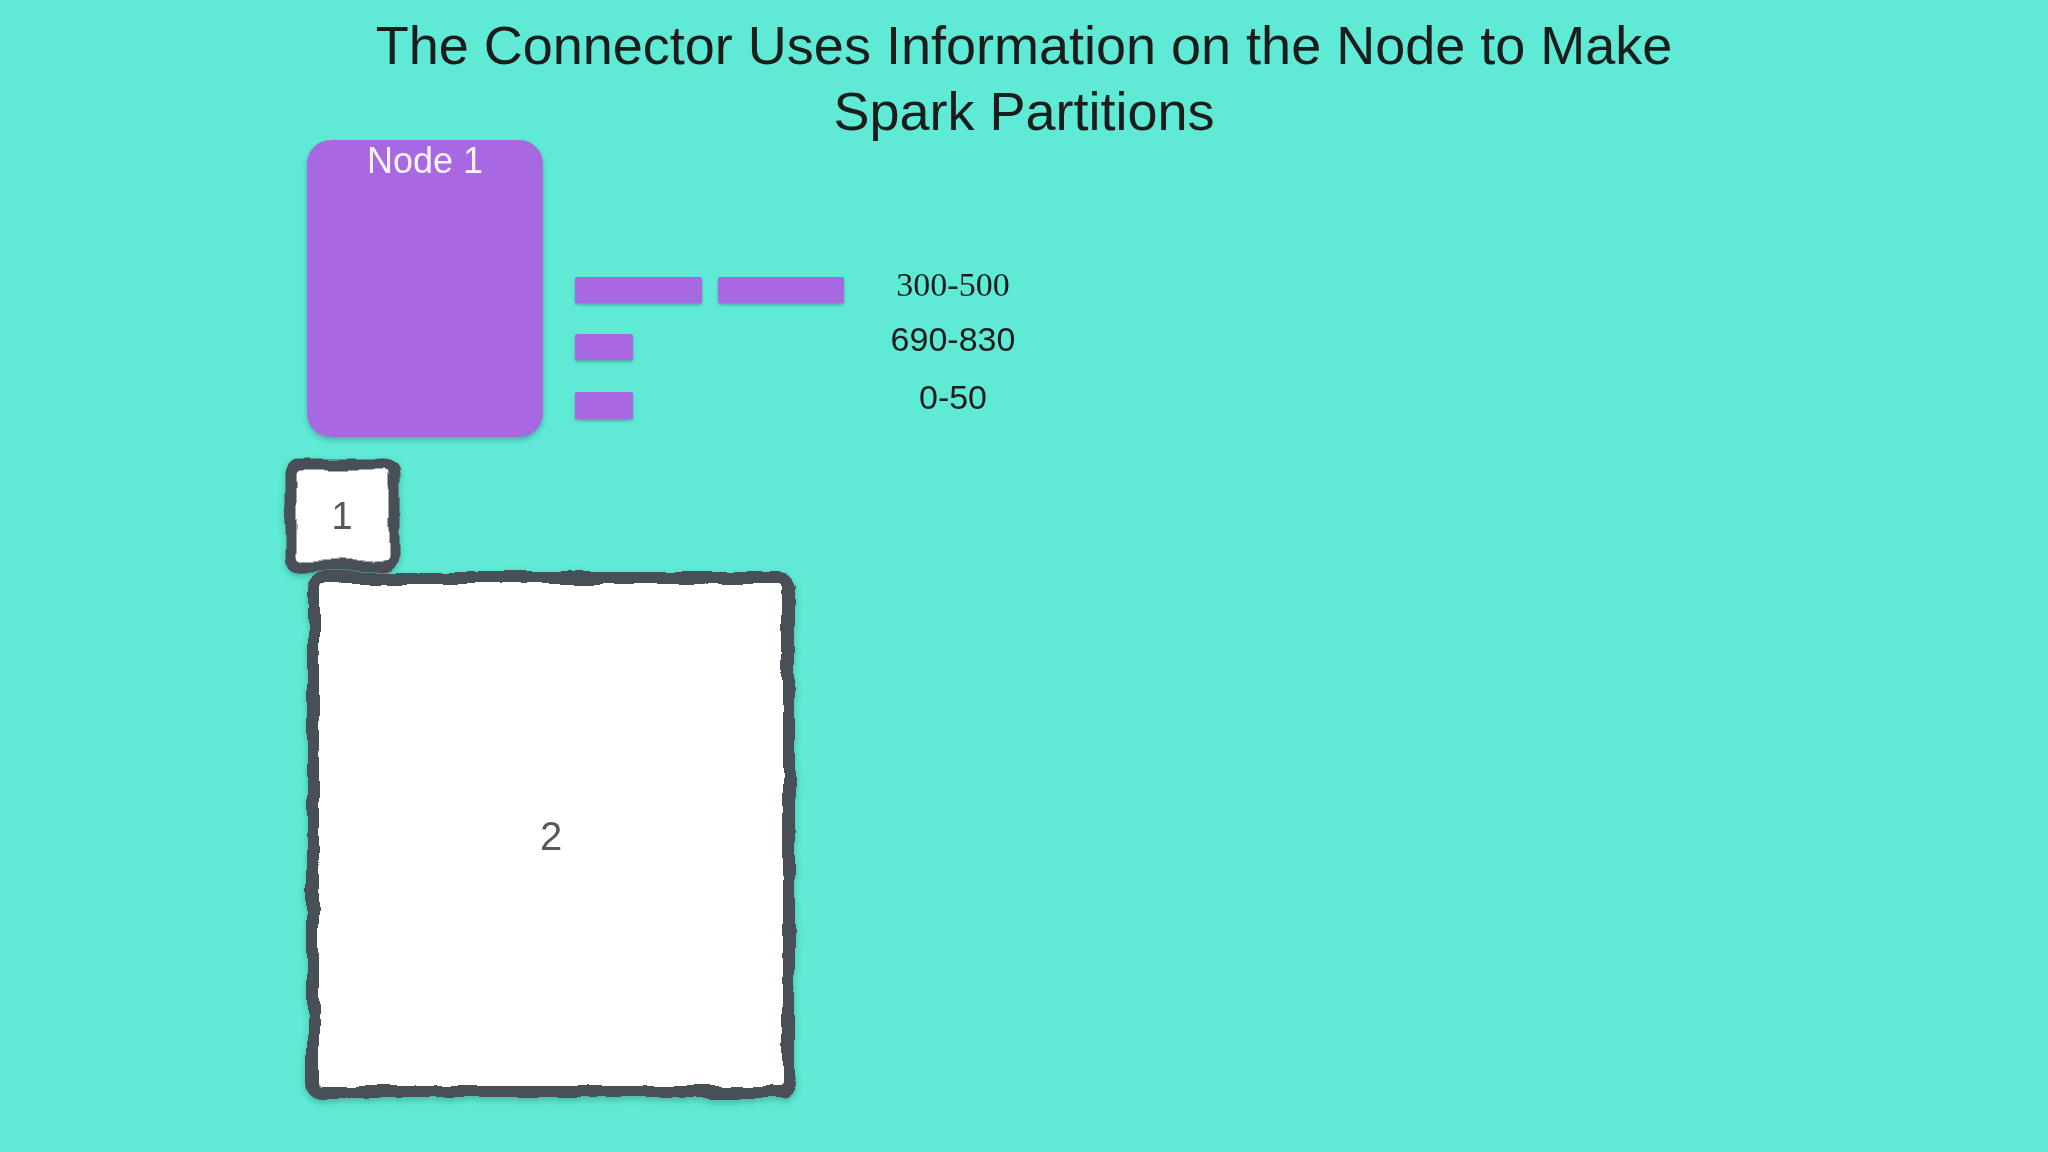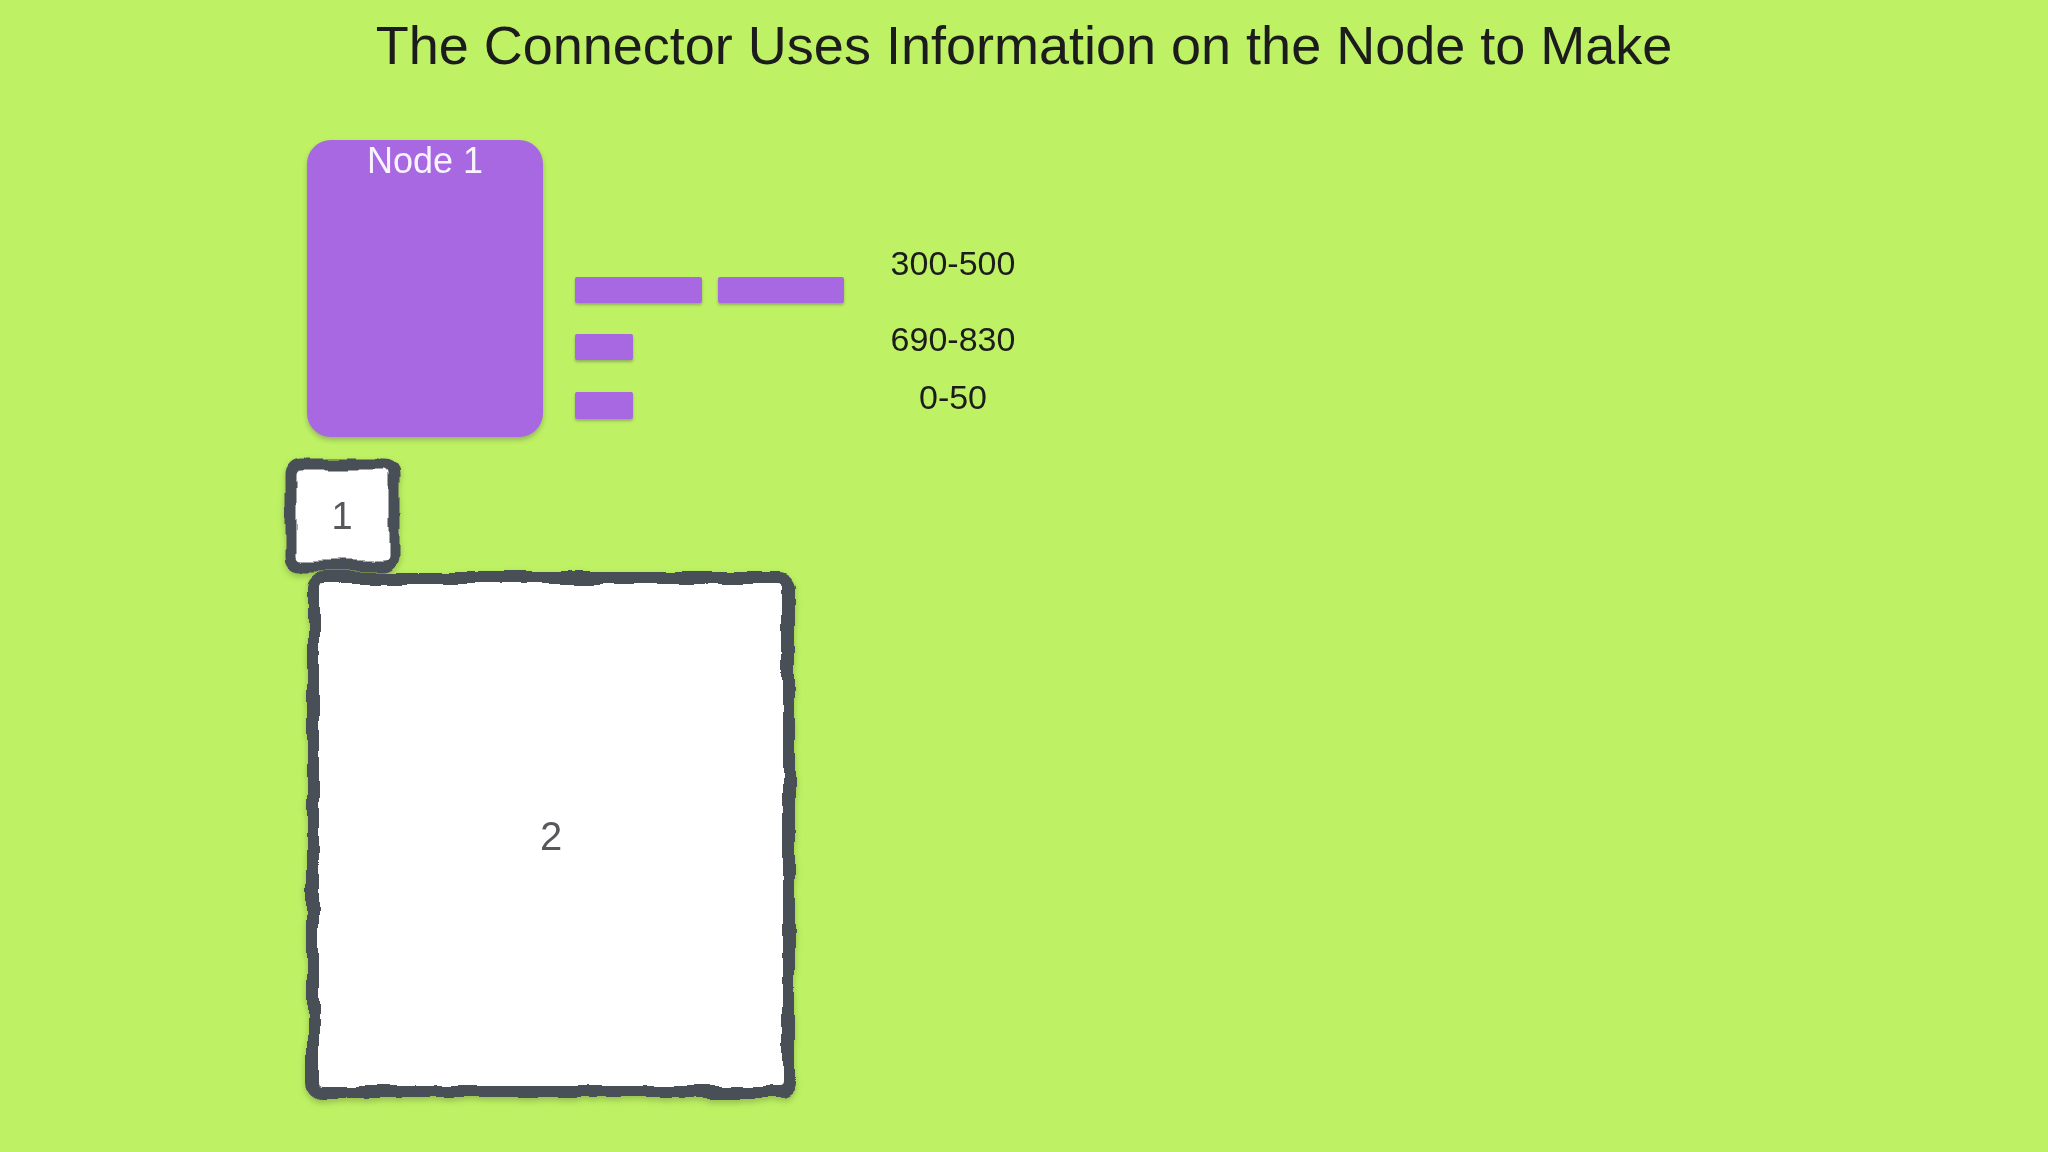"The Connector Uses Information on" .page { background: #bef264 -> #5eead4 }
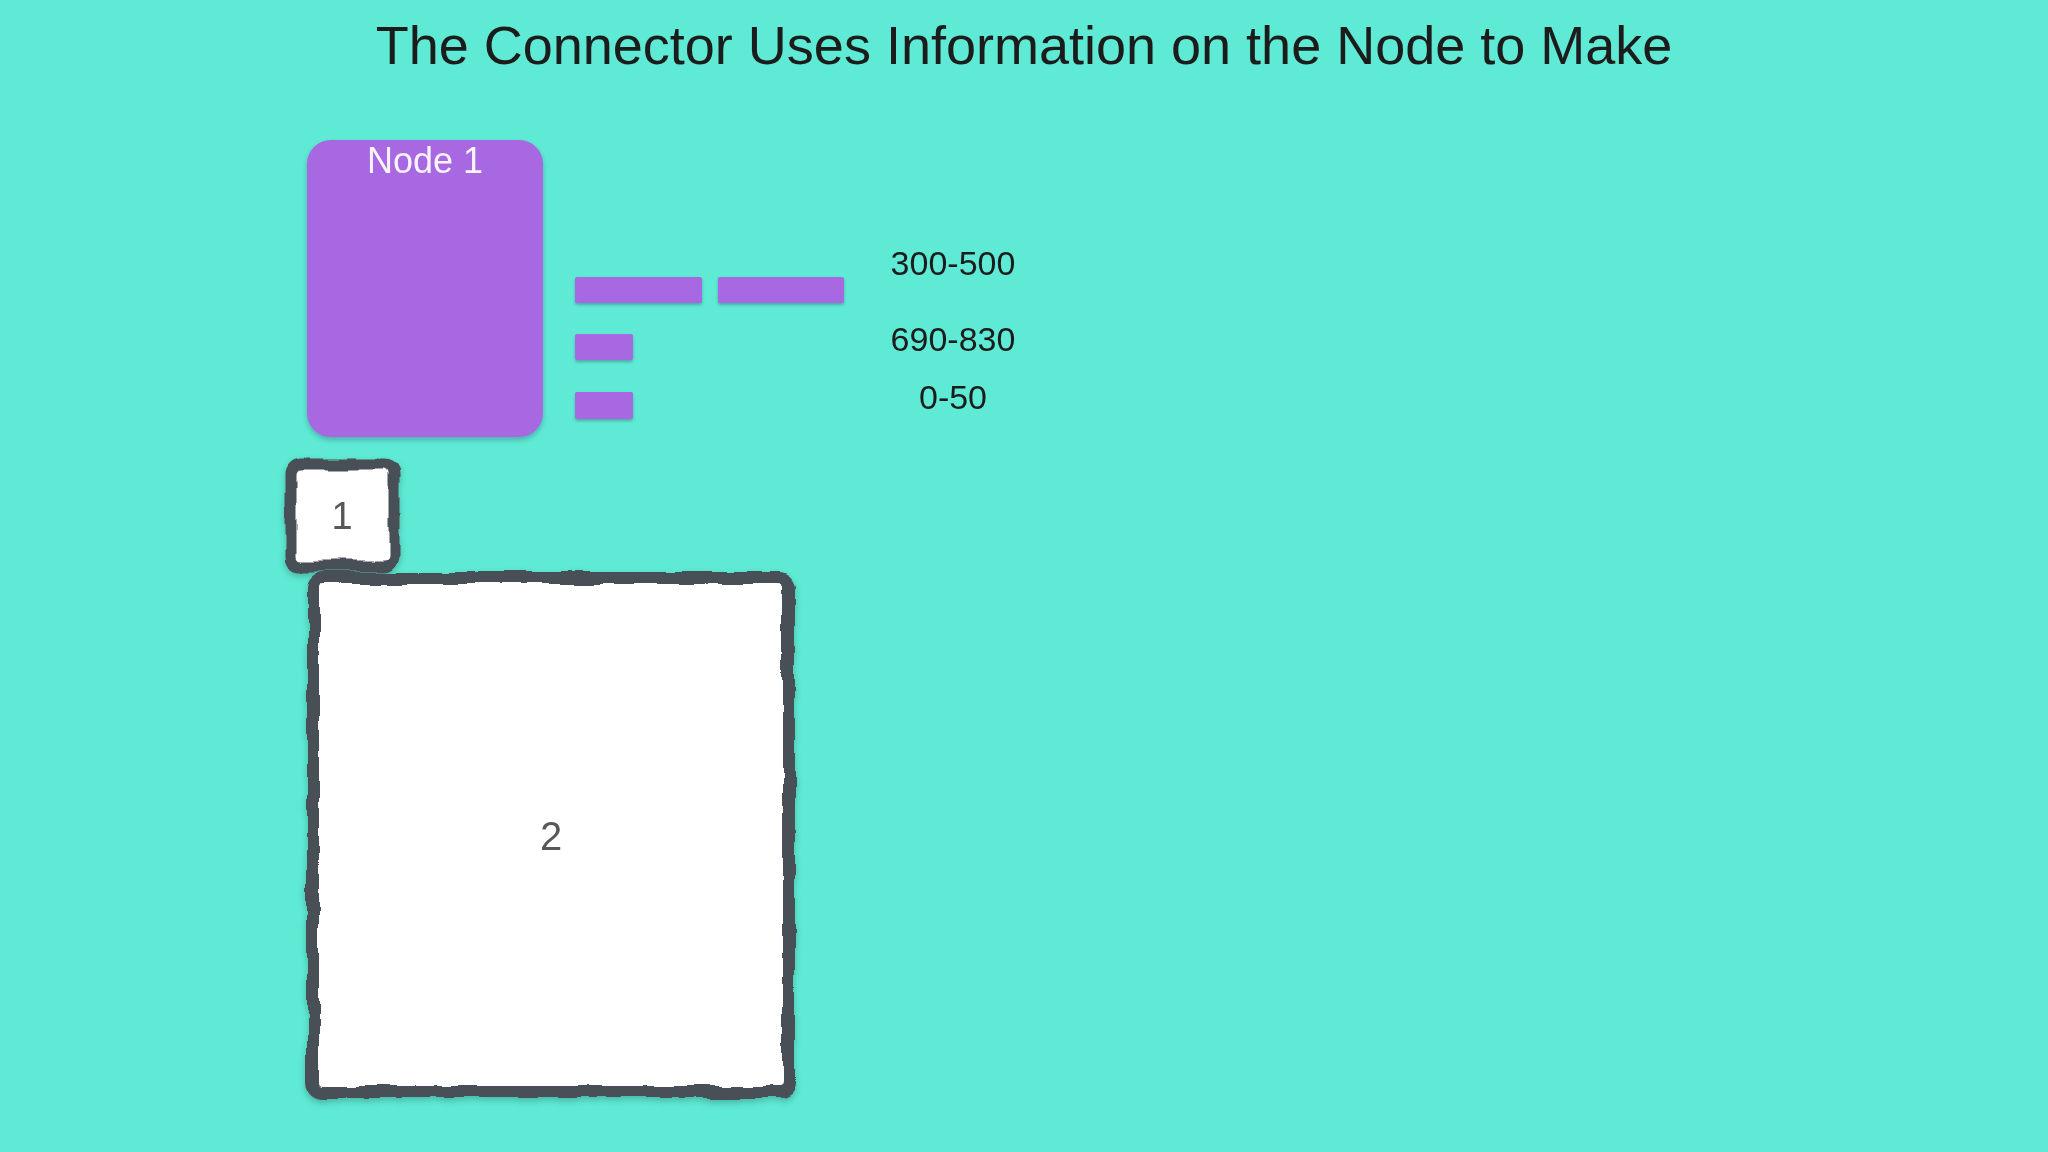"Spark Partitions" div { html: none -> <div>Spark Partitions</div> }
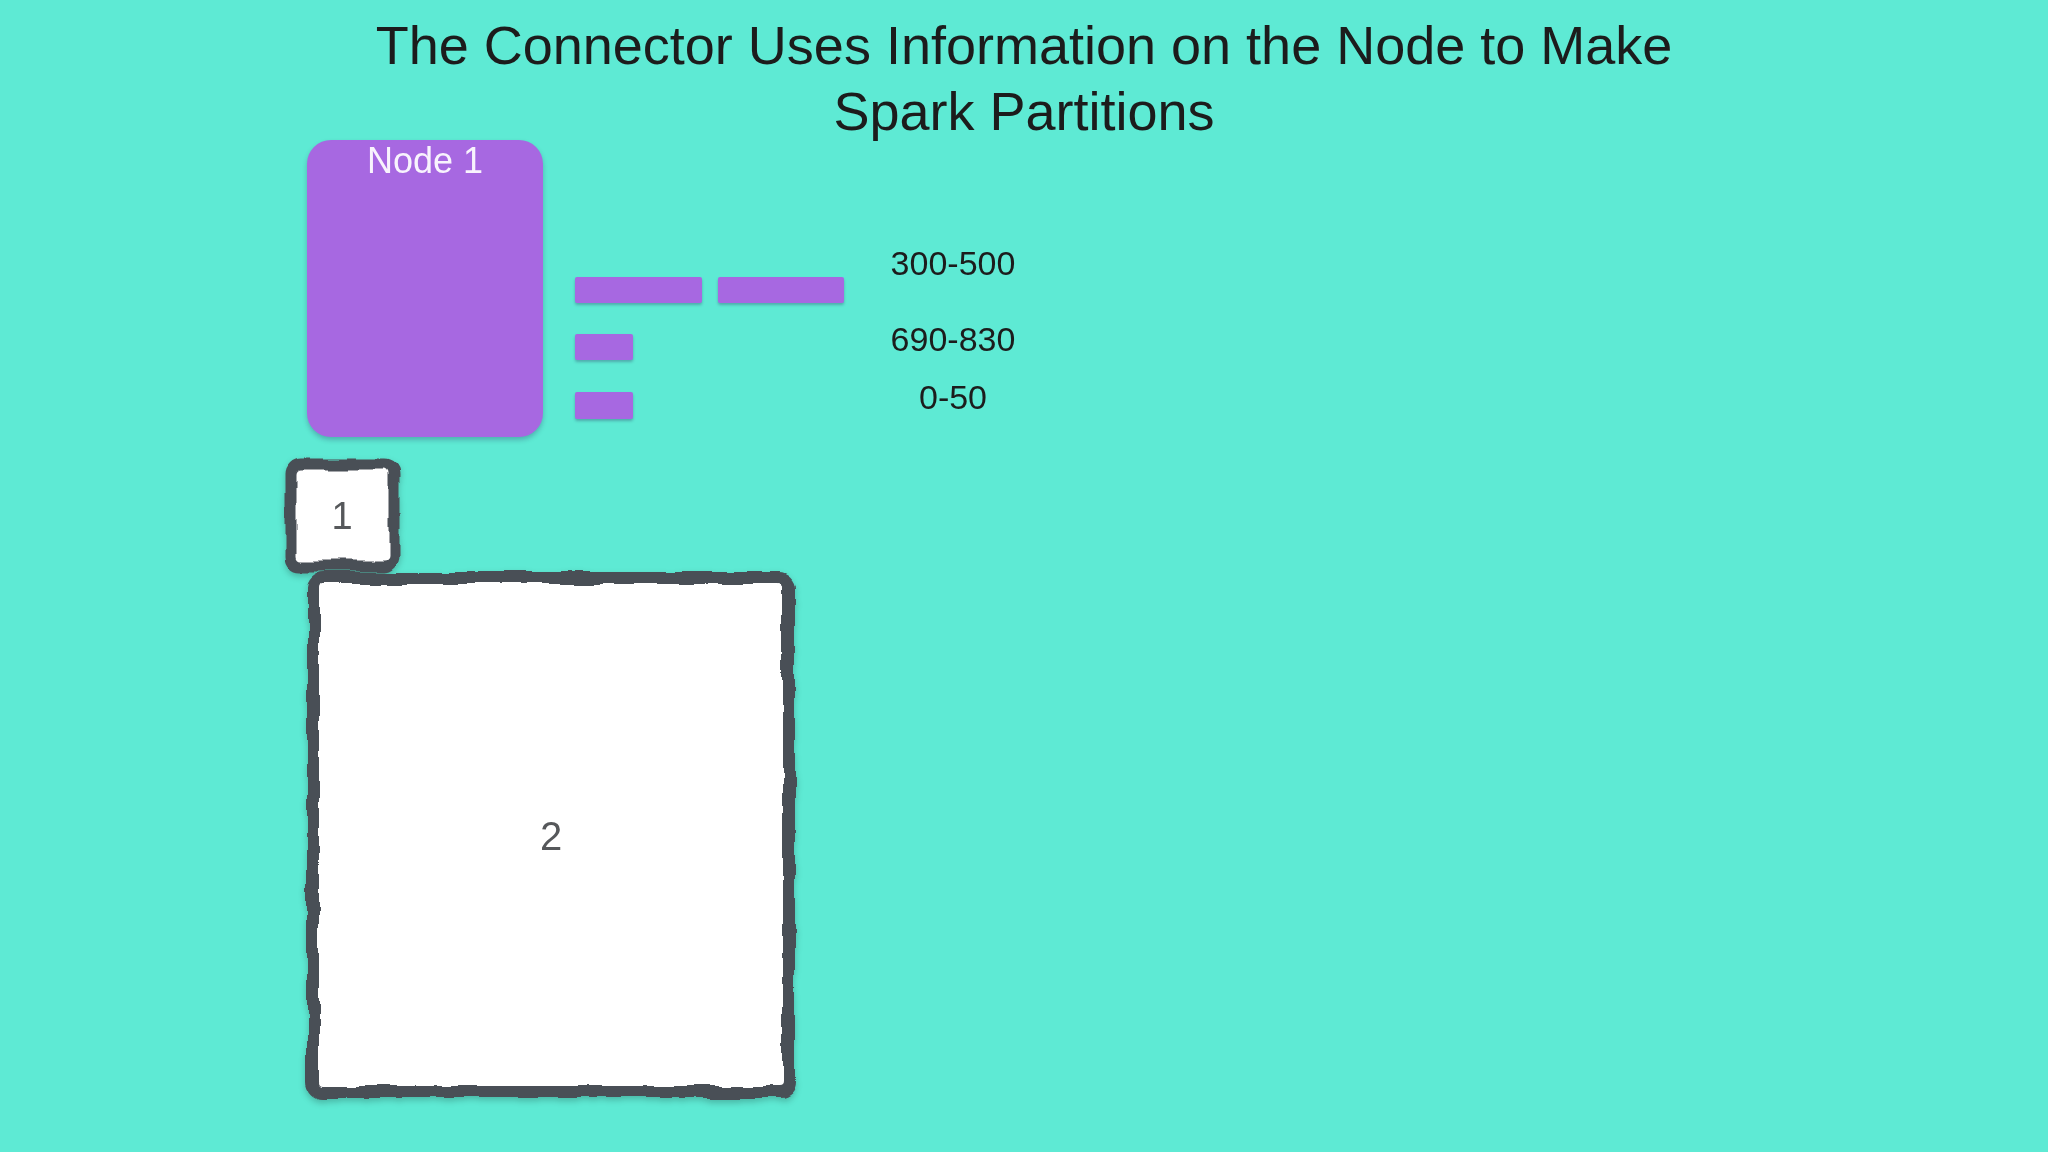"300-500" .range-label.rl1 { font-family: none -> Liberation Serif, serif; top: 245px -> 267px }
